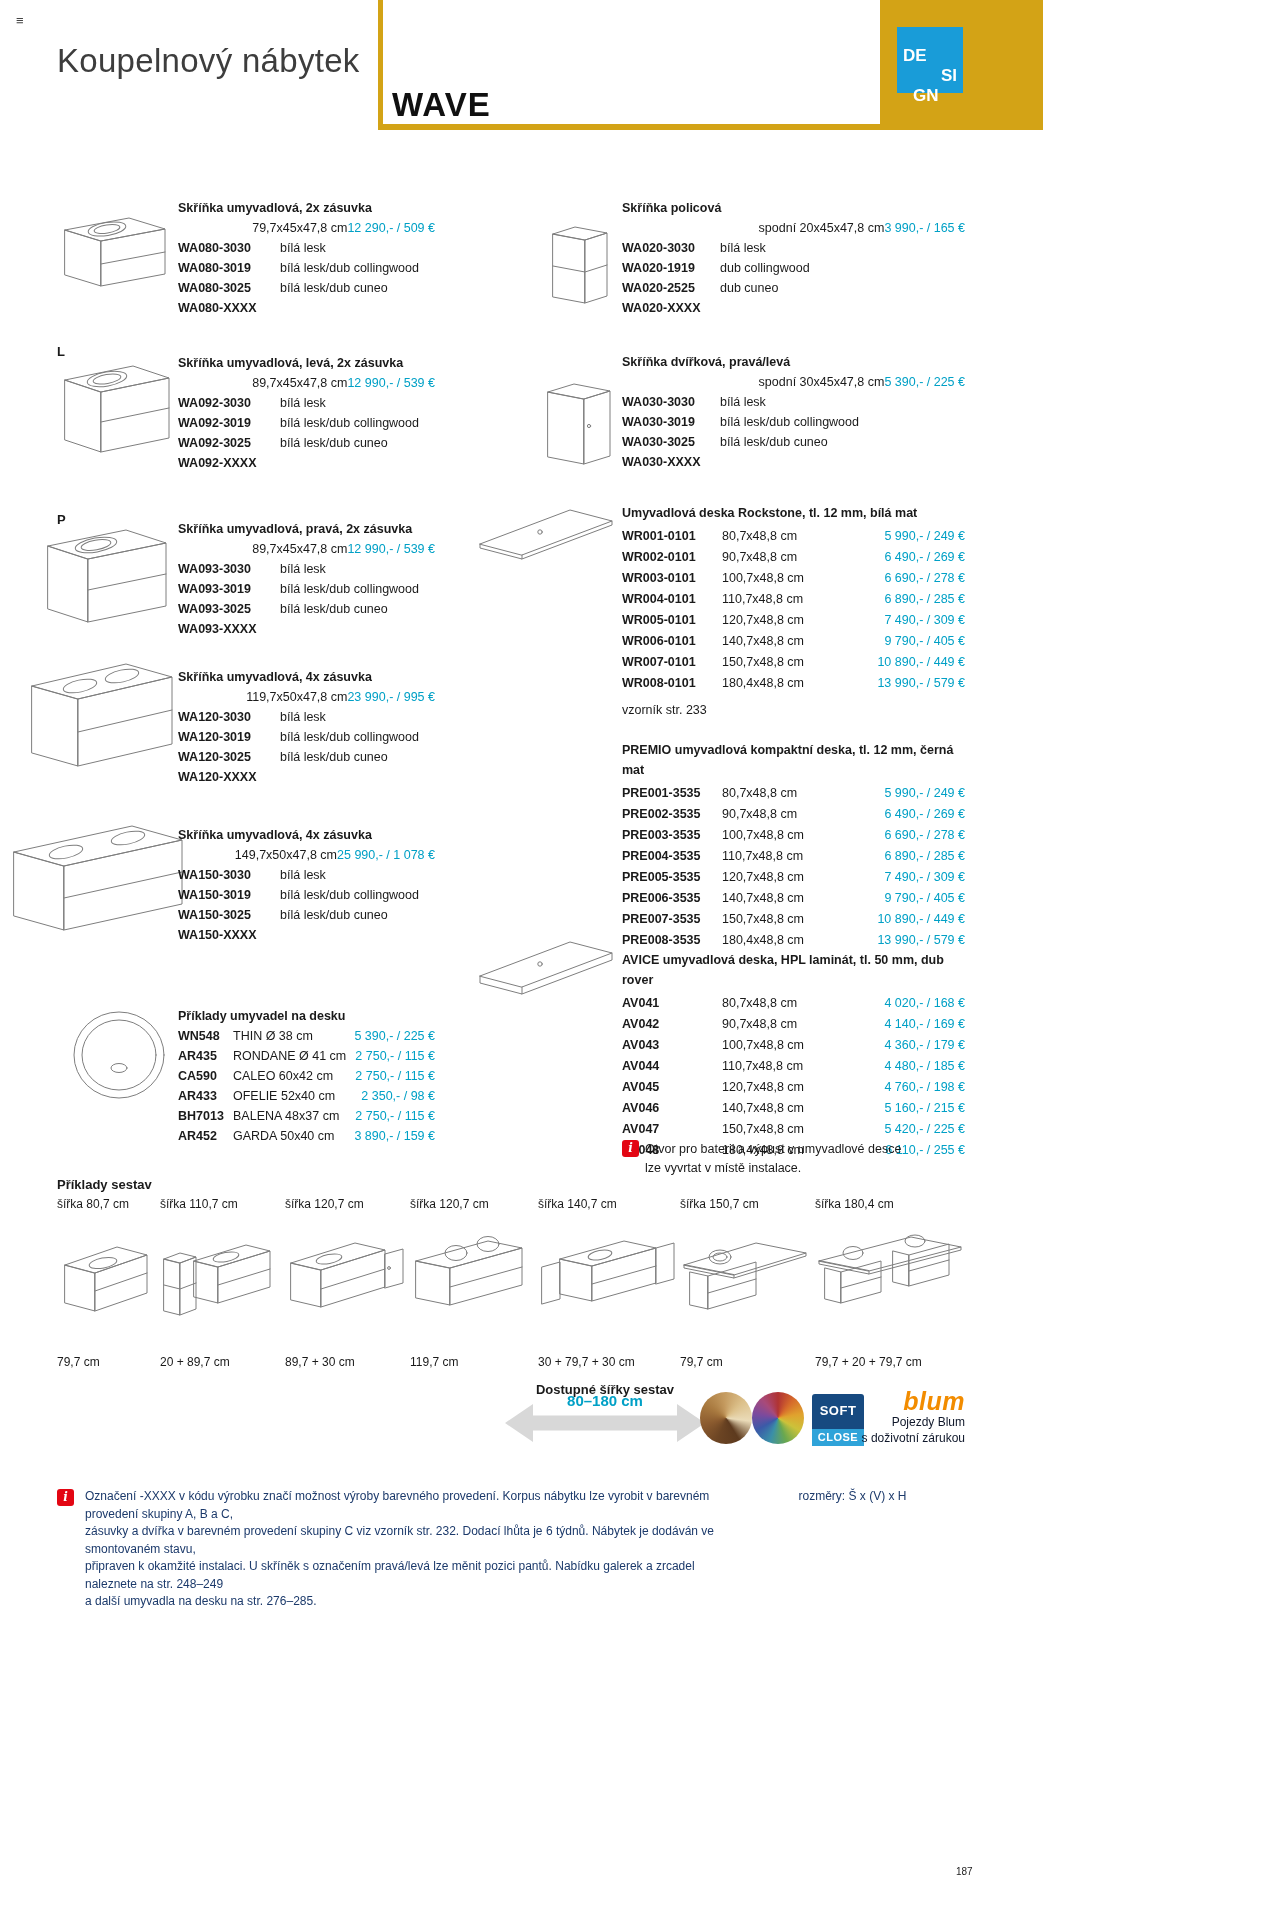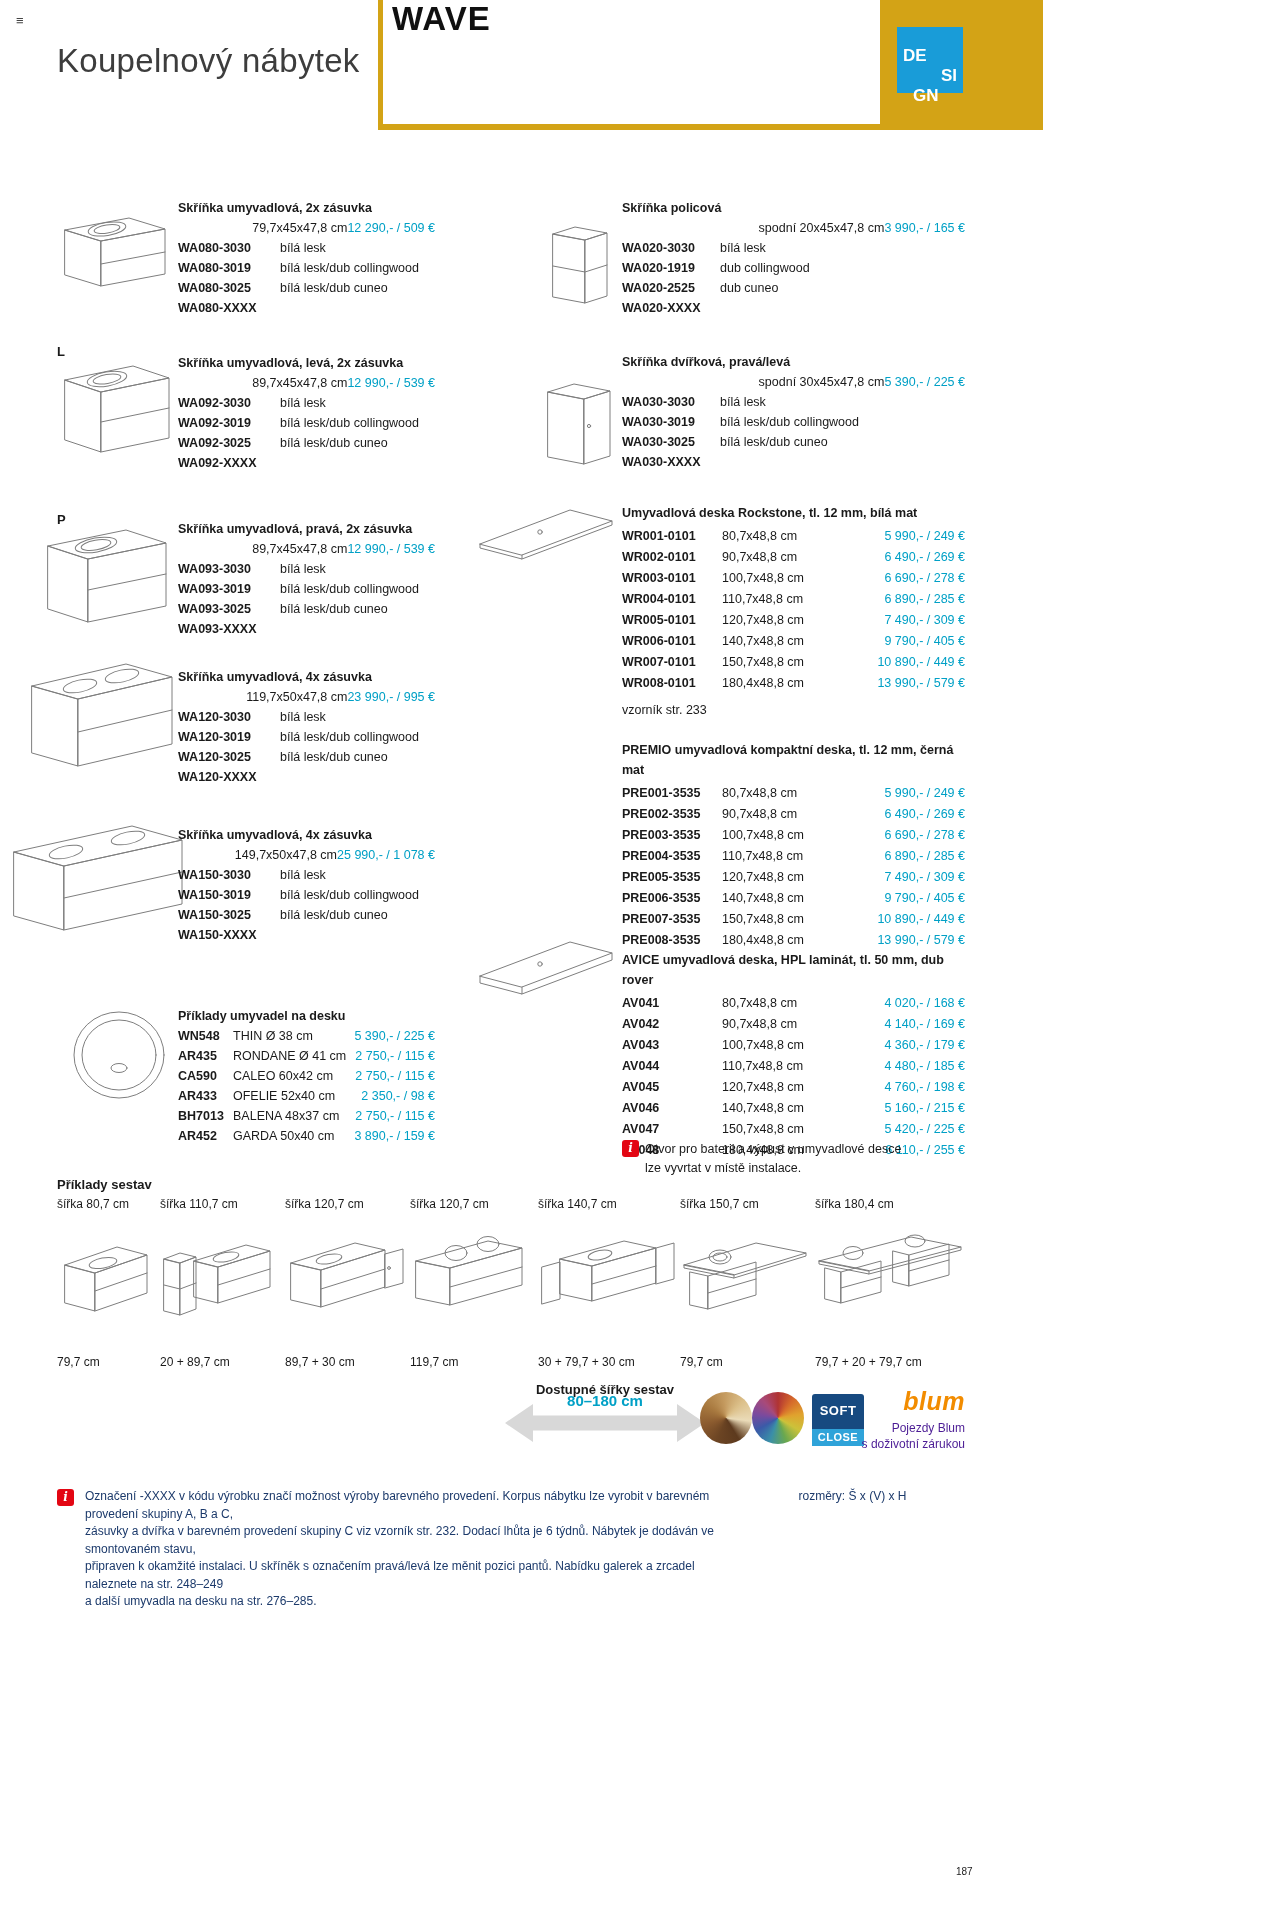"WAVE" .goldinner { align-items: flex-start -> flex-end }
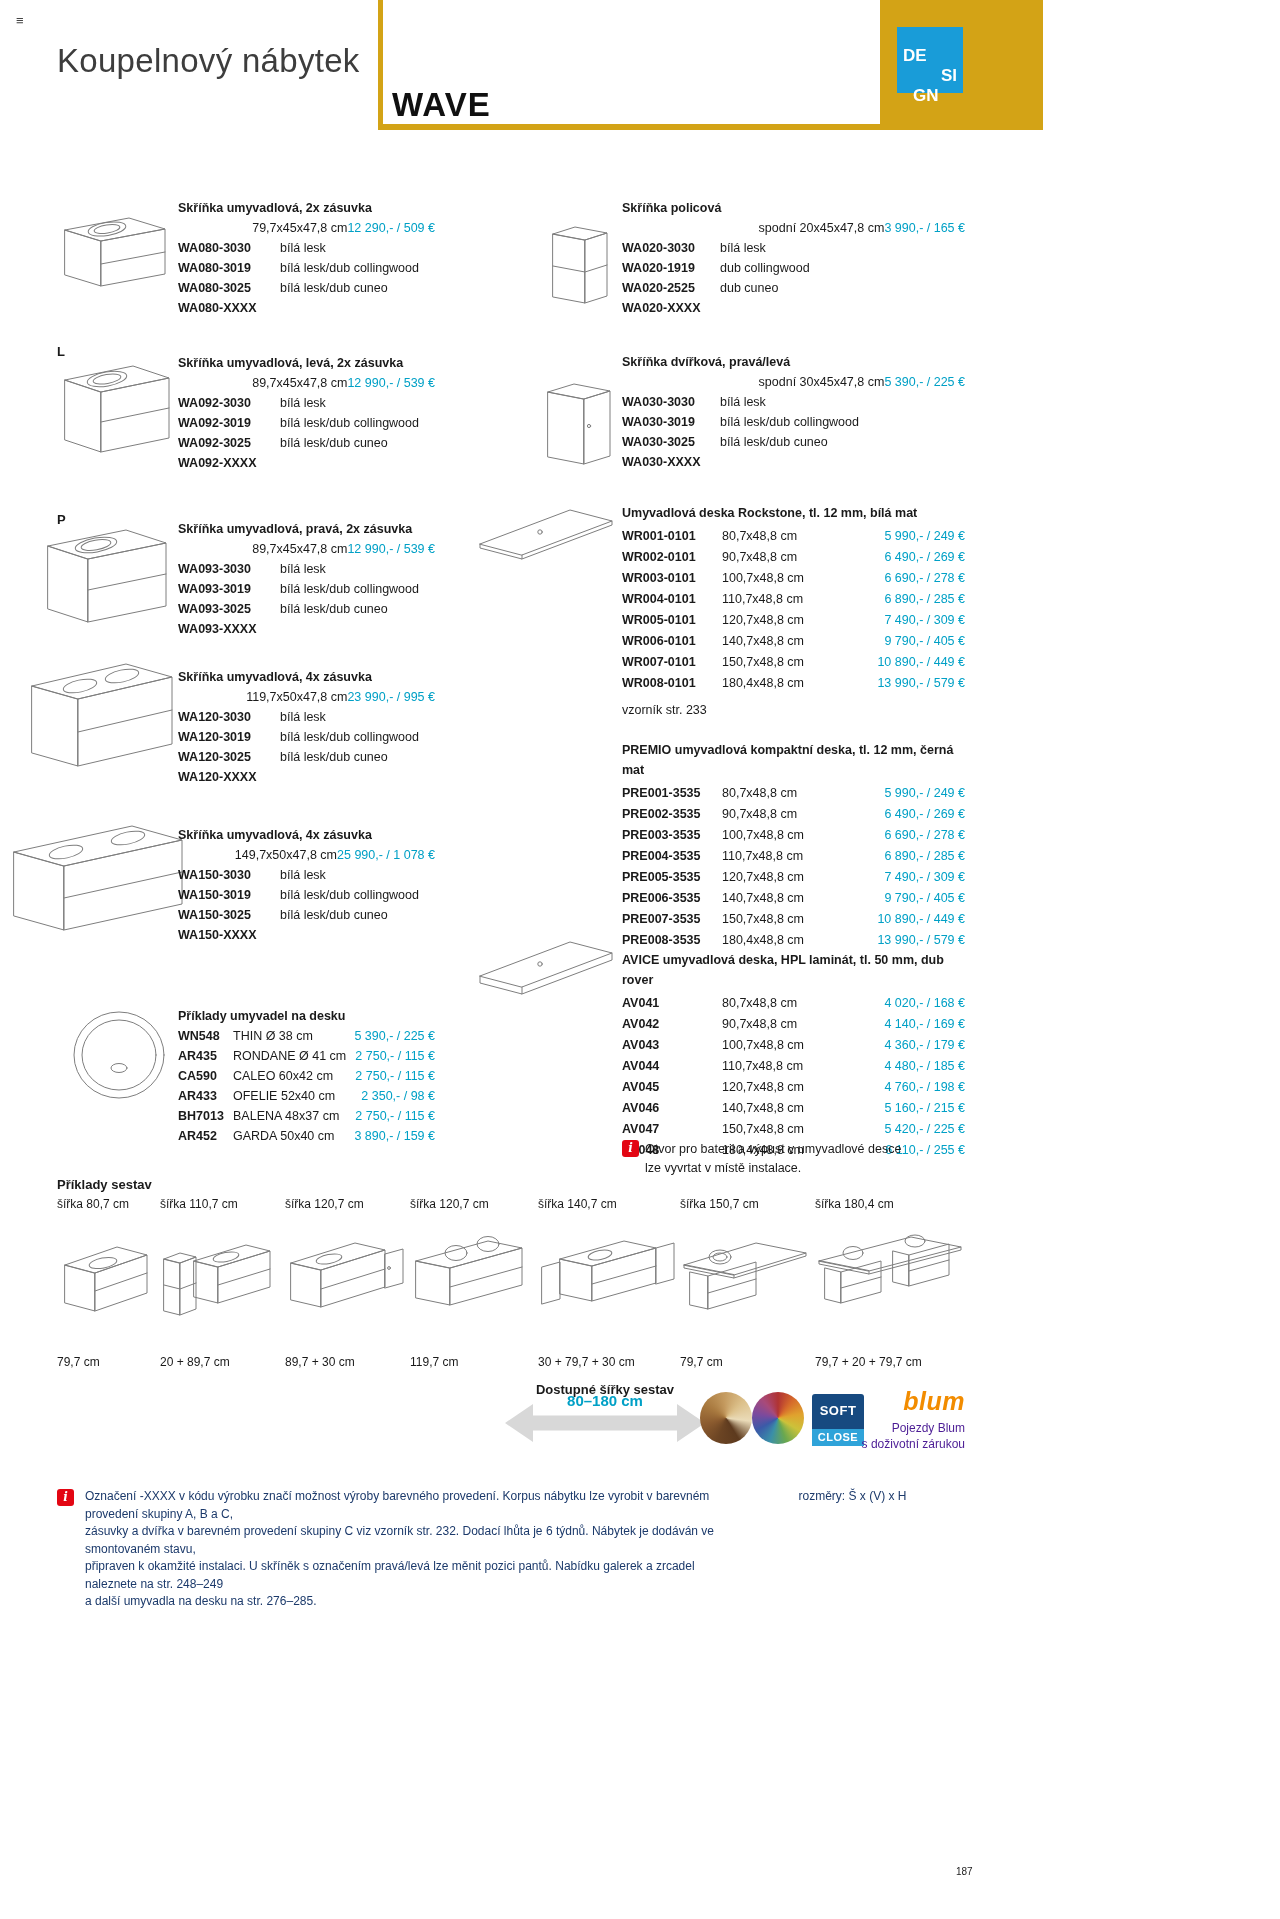"Pojezdy Blum" .blum .cap { color: #4c1d95 -> #0f172a; margin-top: 6px -> none }
